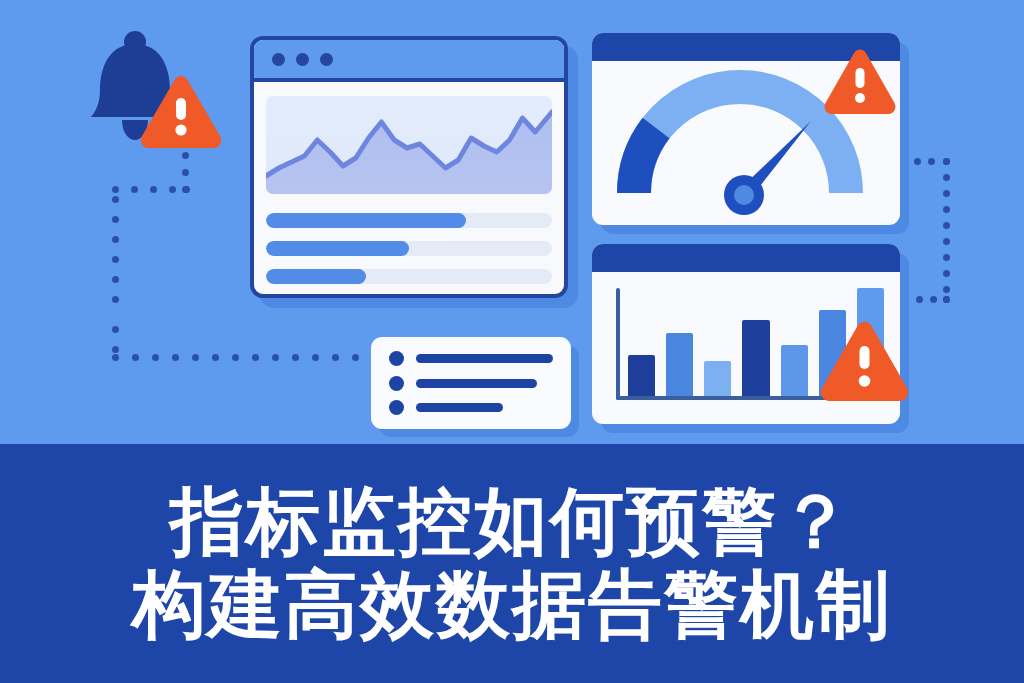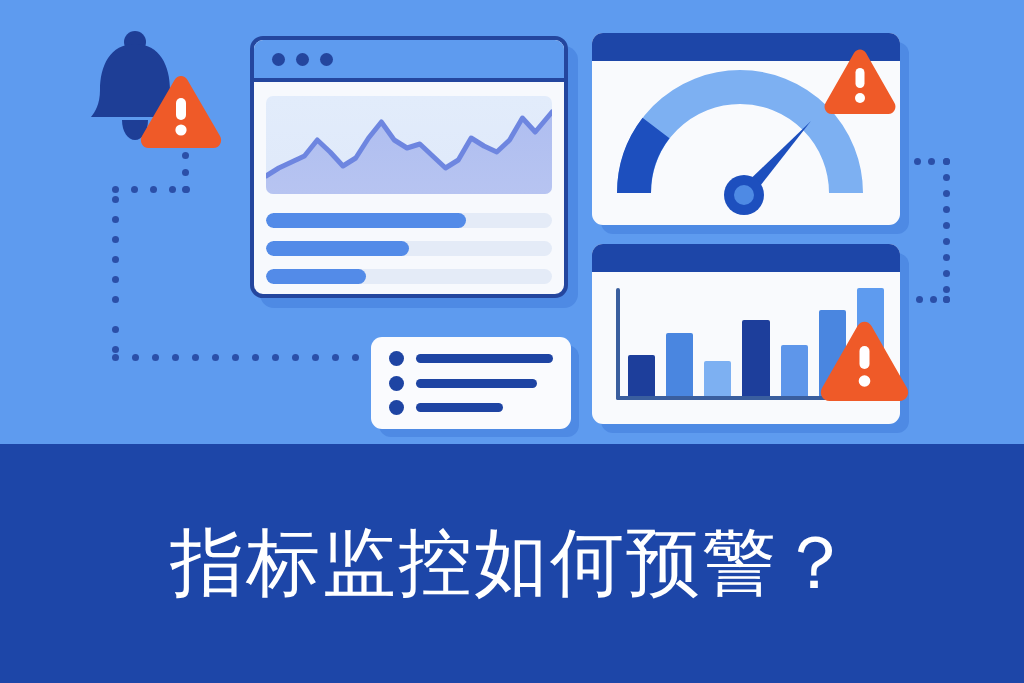"指标监控如何预警？" .banner-line { font-weight: normal -> bold }
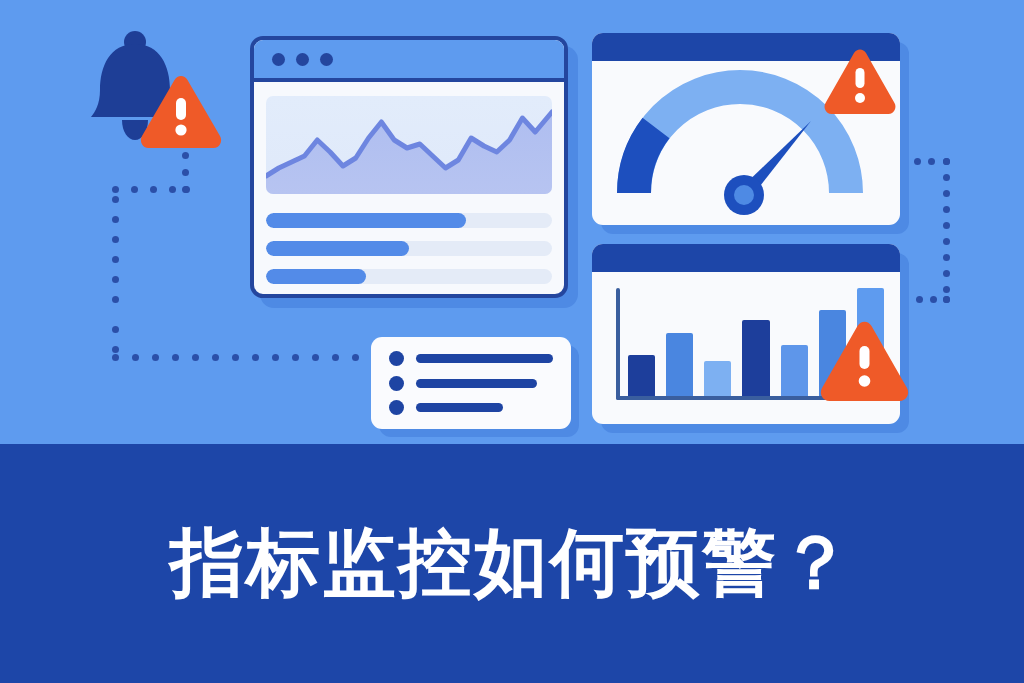"构建高效数据告警机制" div.banner-line { html: none -> <div>构建高效数据告警机制</div> }
